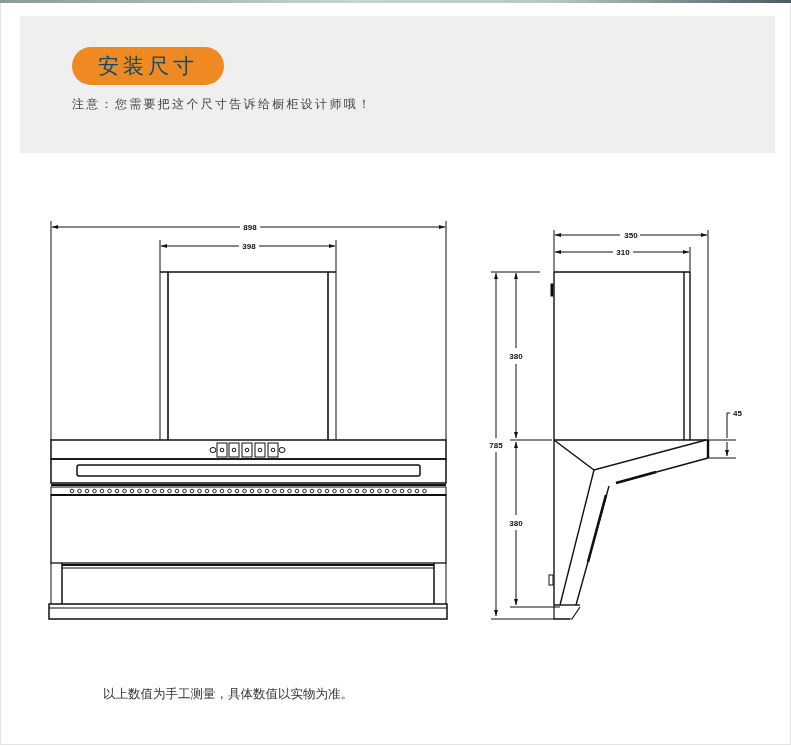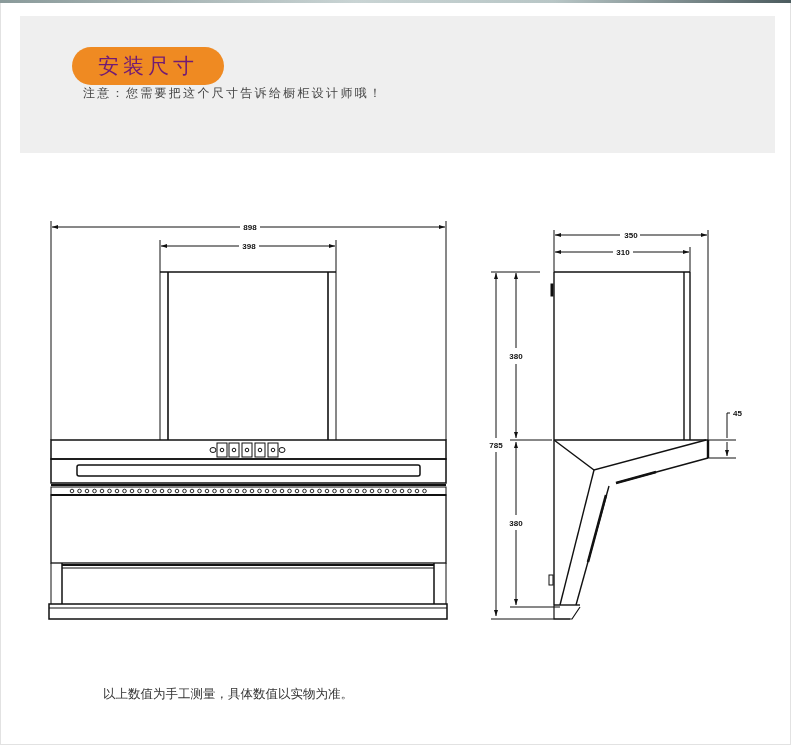"安装尺寸" .title-pill { color: #701a75 -> #0c4a6e }
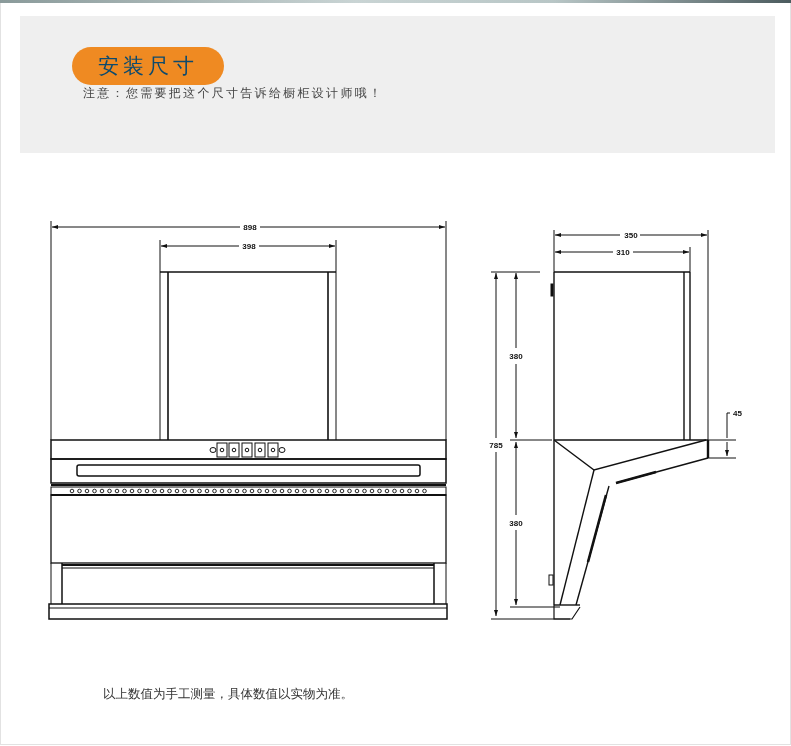"注意：您需要把这个尺寸告诉给橱柜设计师哦！" .note { margin-left: 11px -> none; top: 85px -> 96px }
